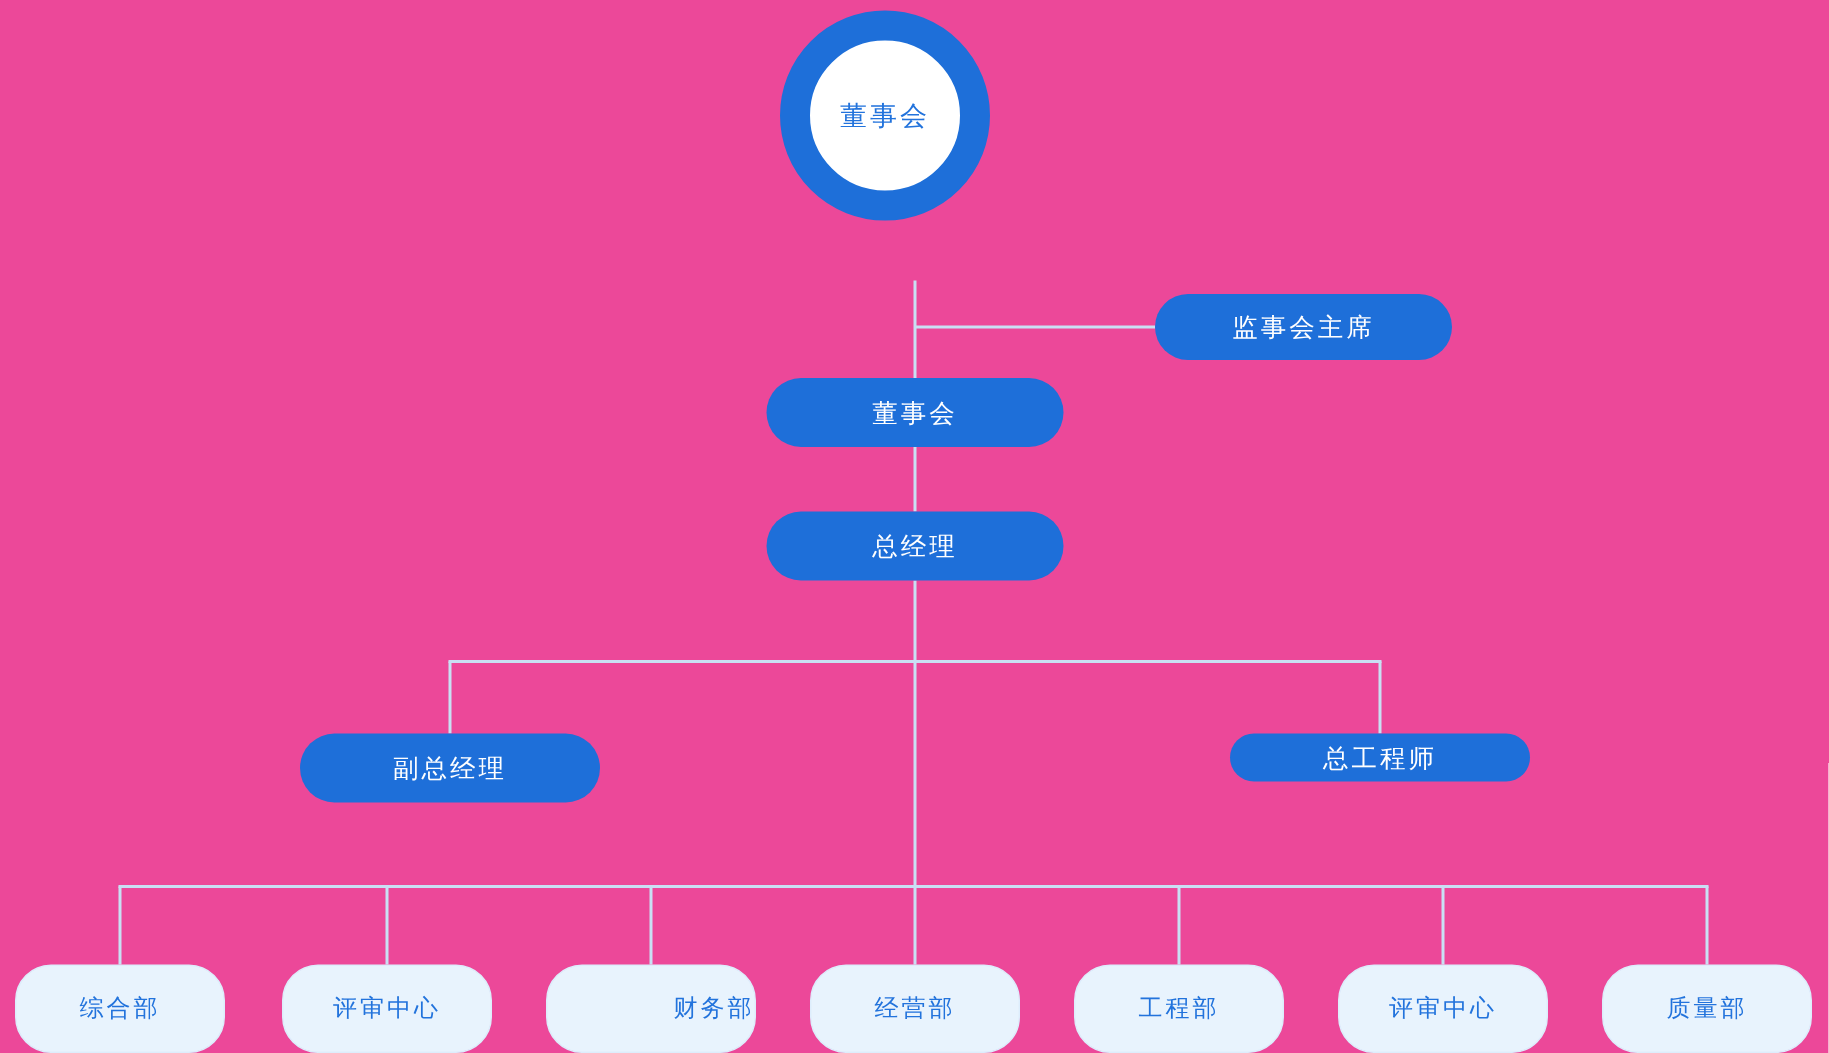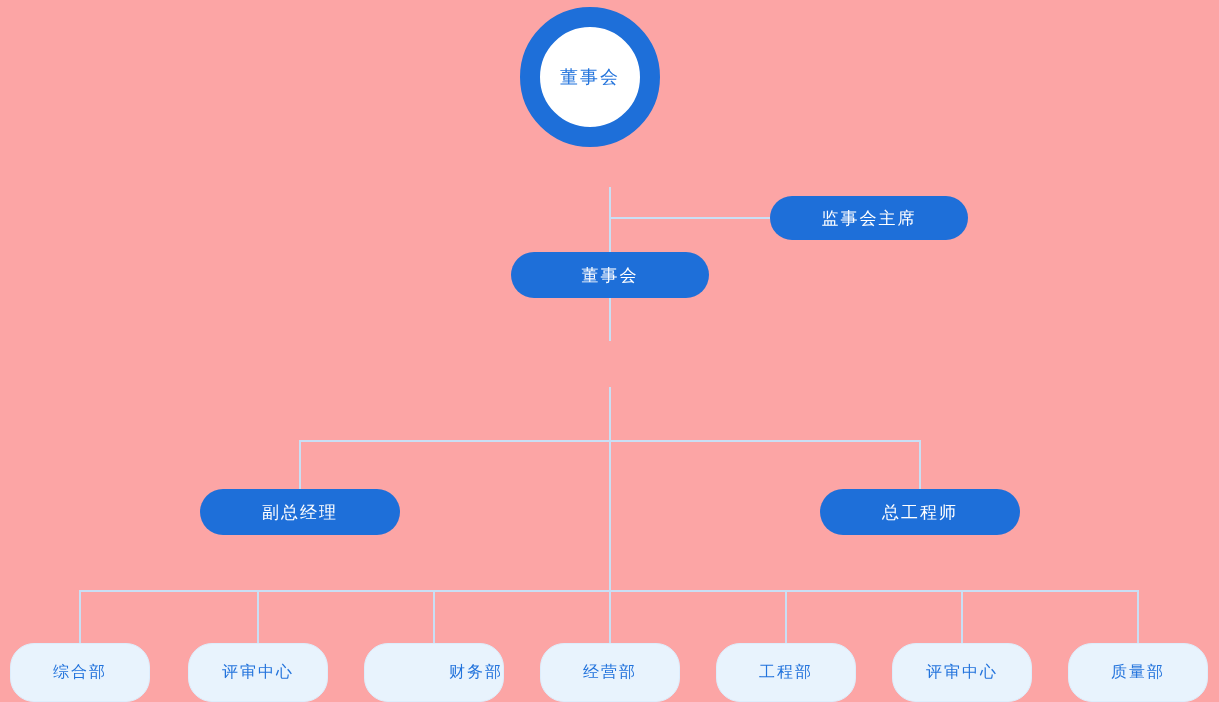"董事会" .canvas { background: #fca5a5 -> #ec4899 }
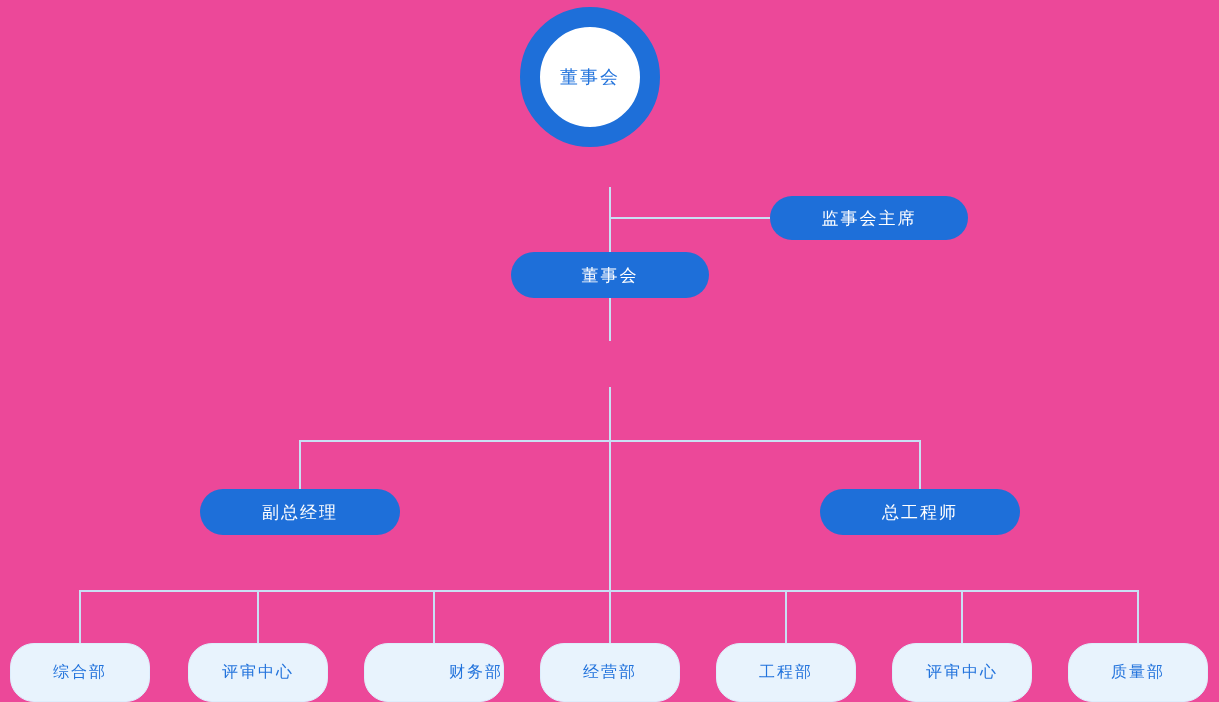"总经理" div.node { html: none -> <div> <span>总经理</span> </div> }
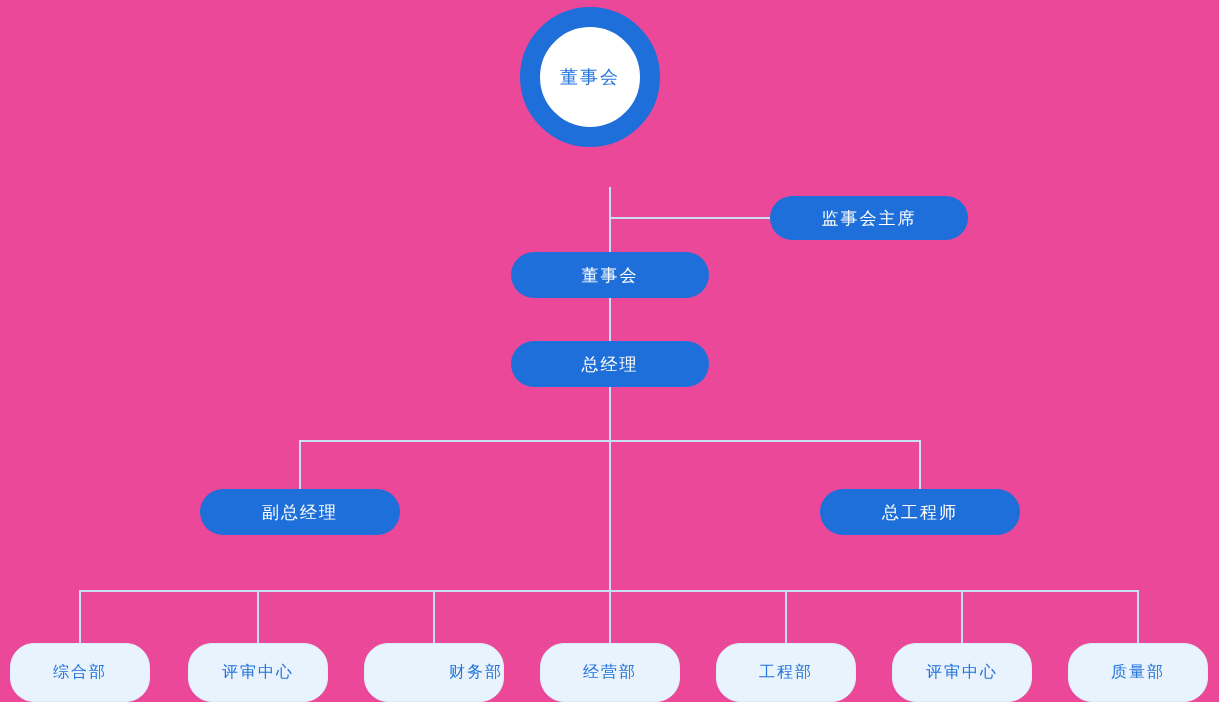"总工程师" .n-ce { height: 46px -> 32px }
